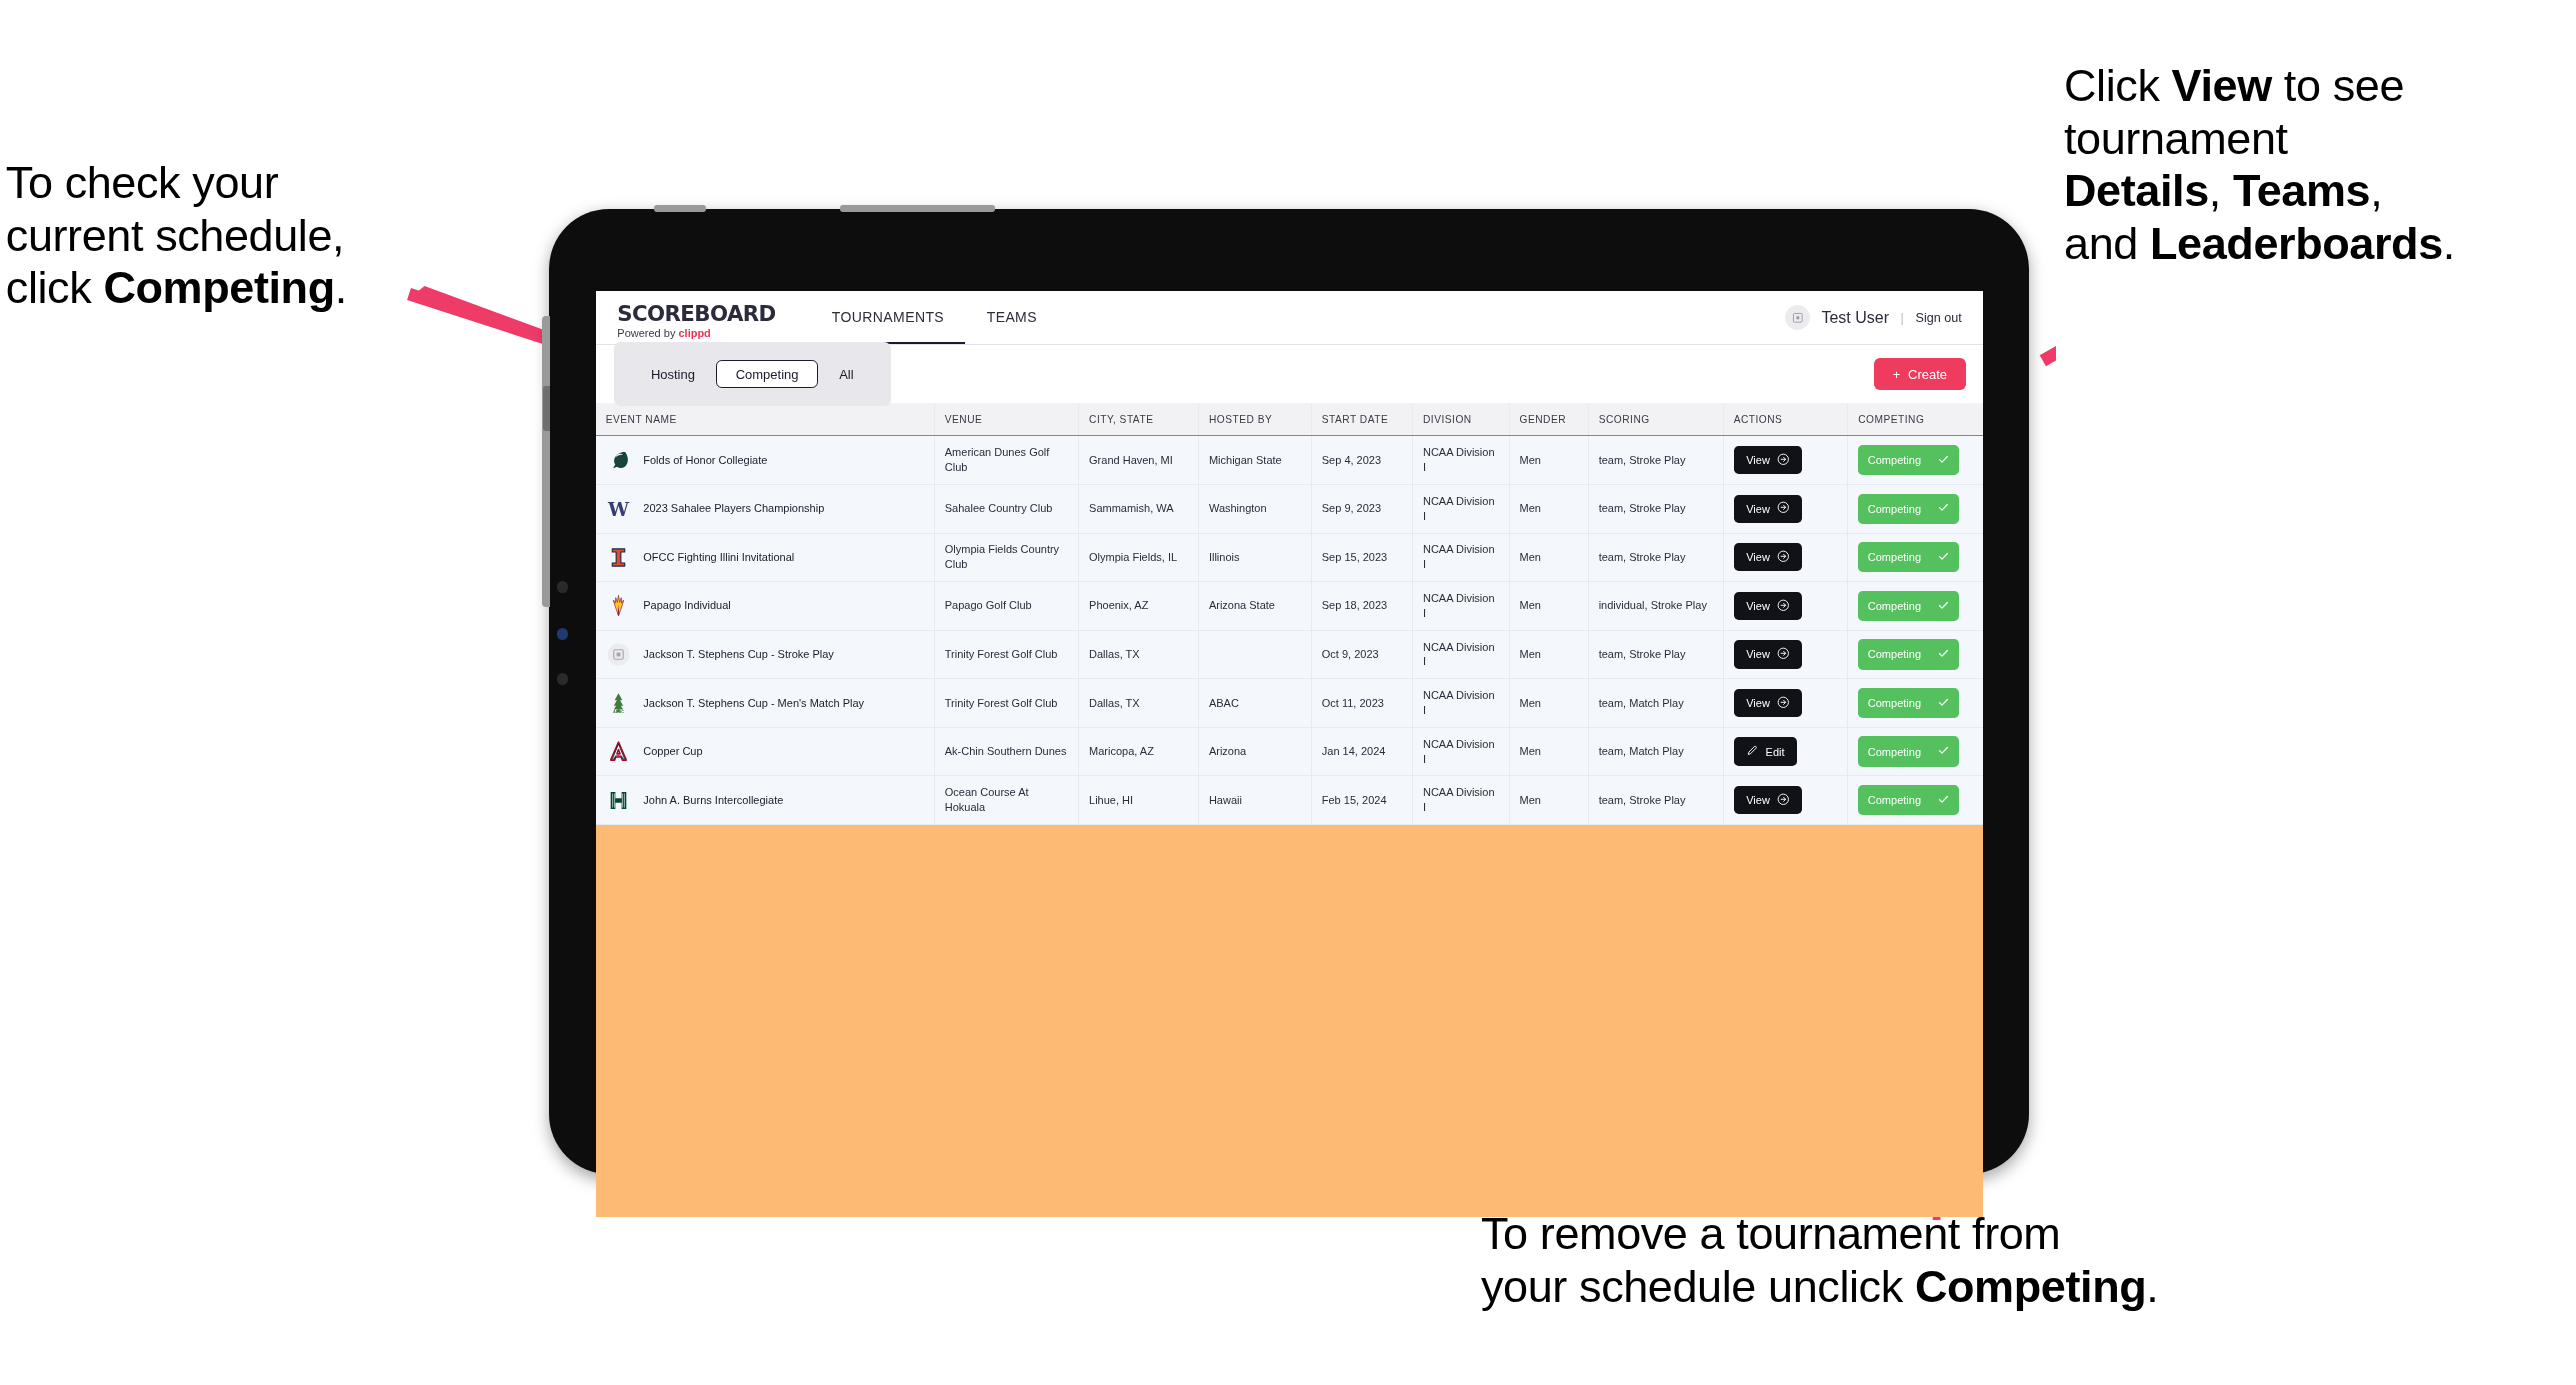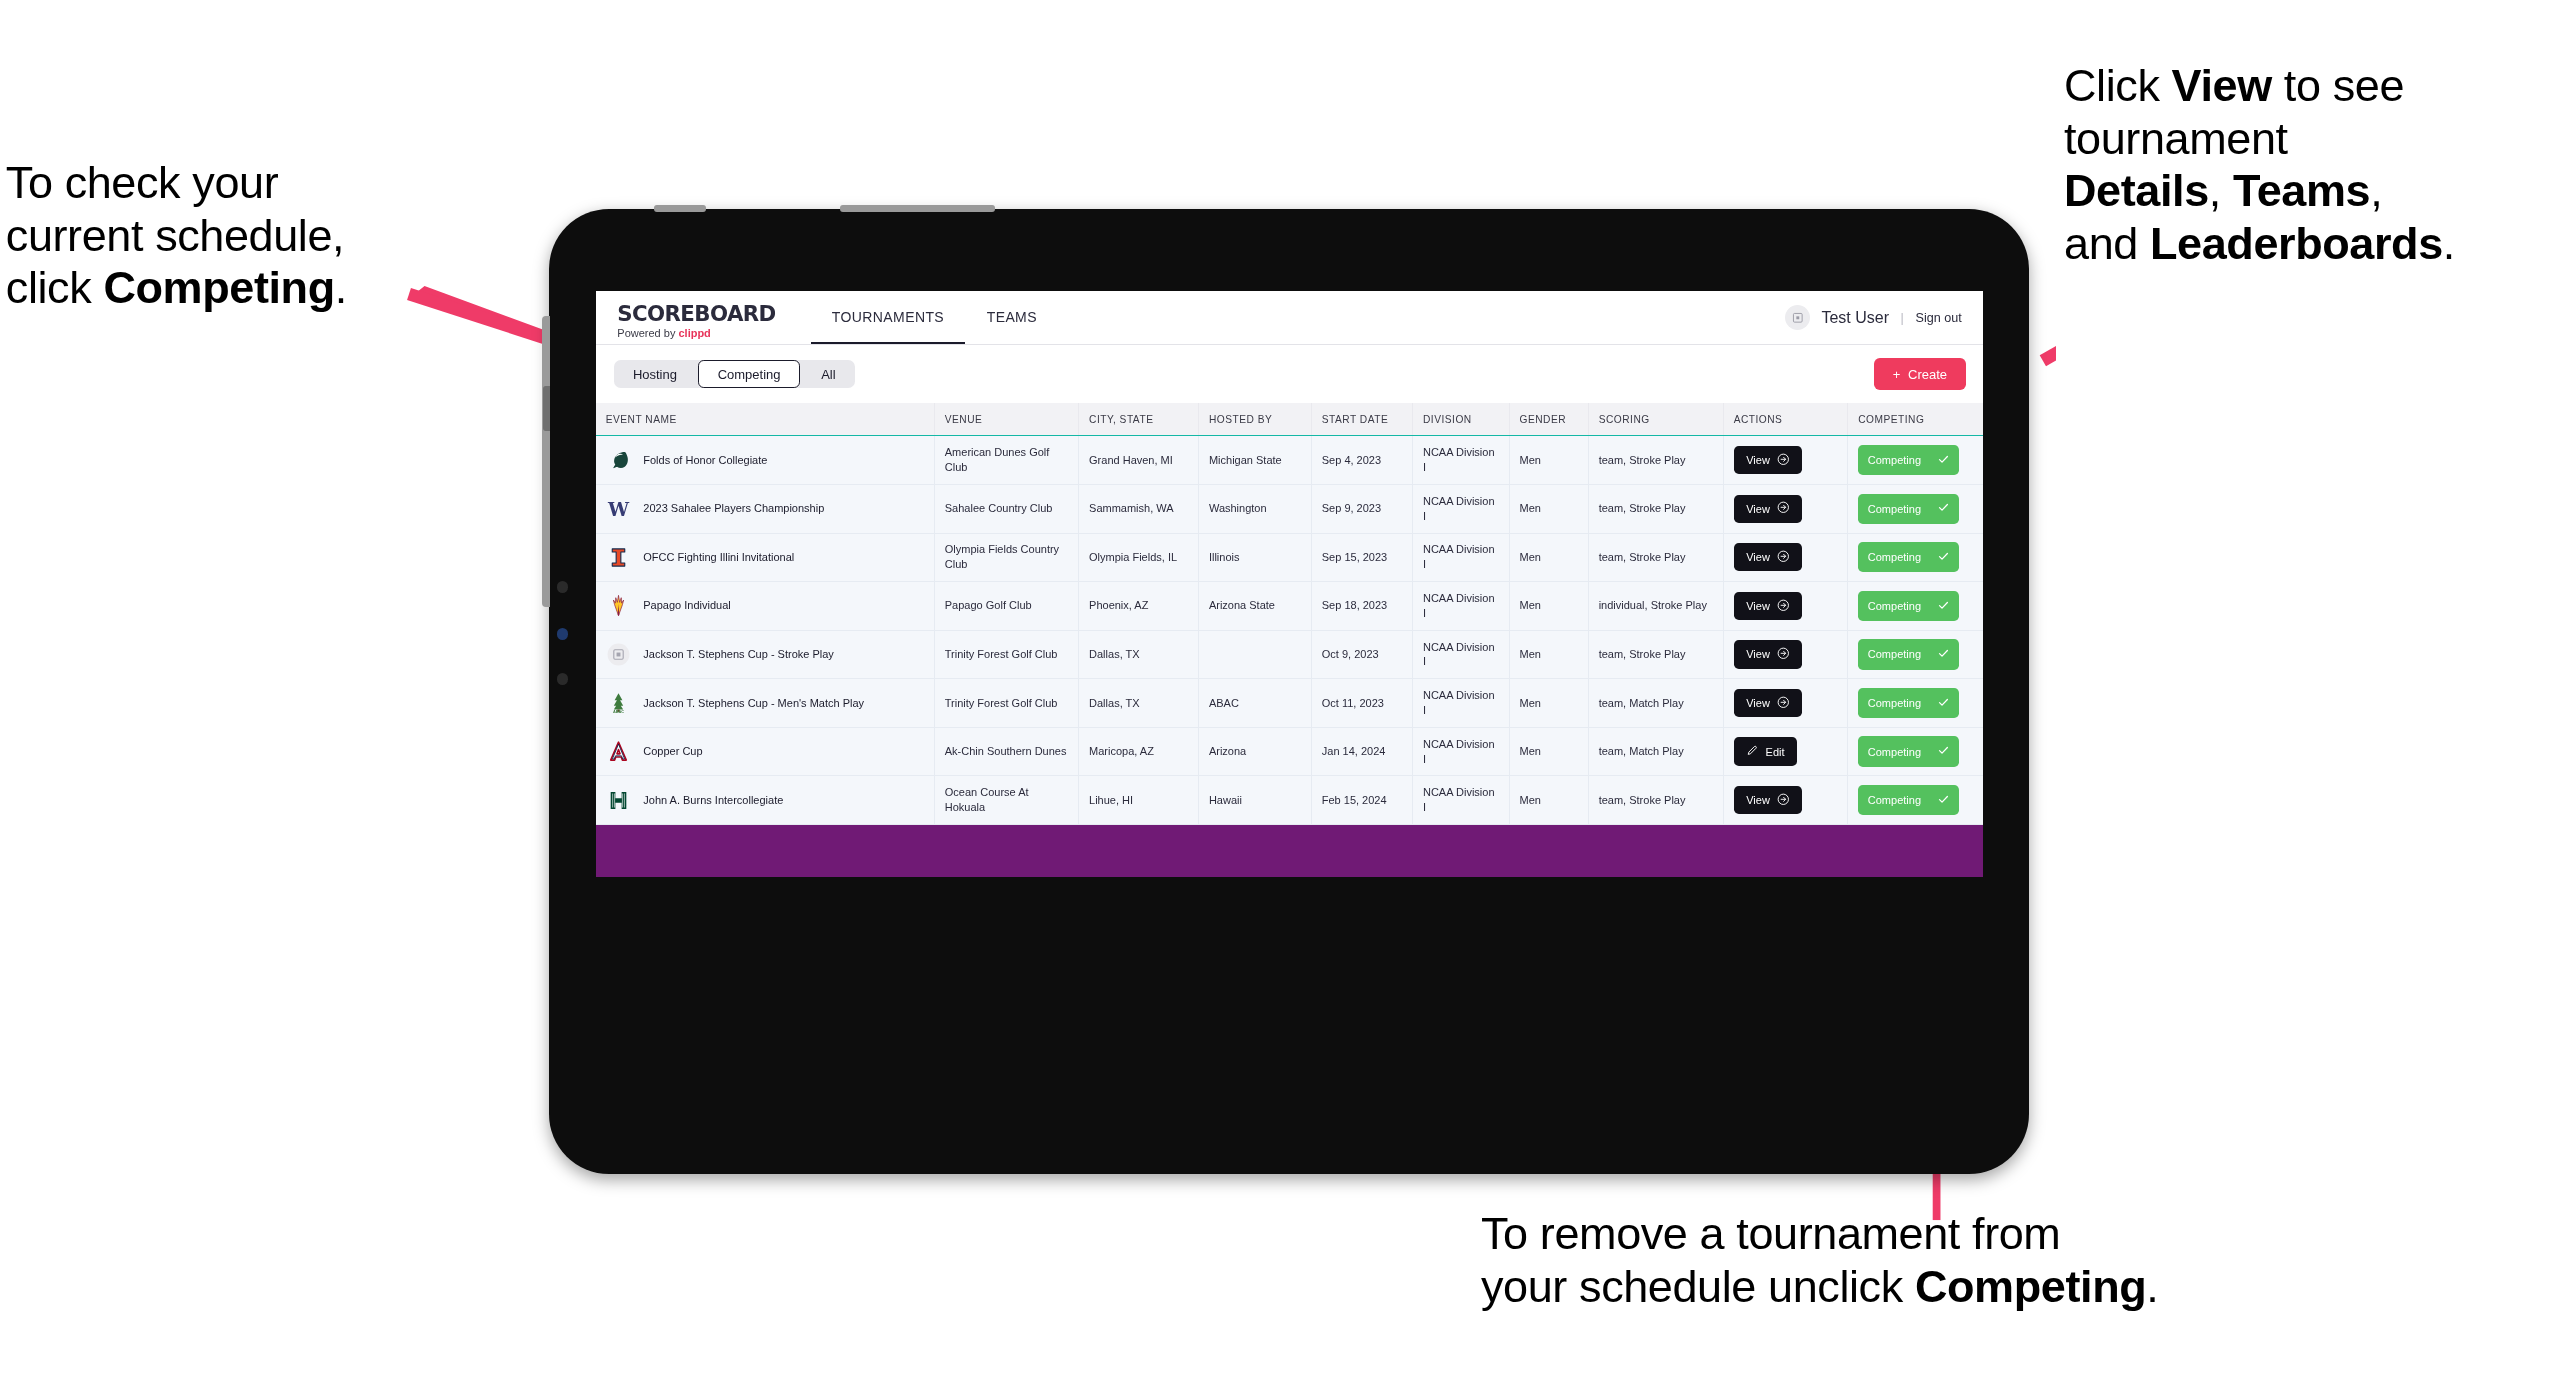"SCOREBOARD" #screen { background: #701a75 -> #fdba74; height: 586px -> 926px }
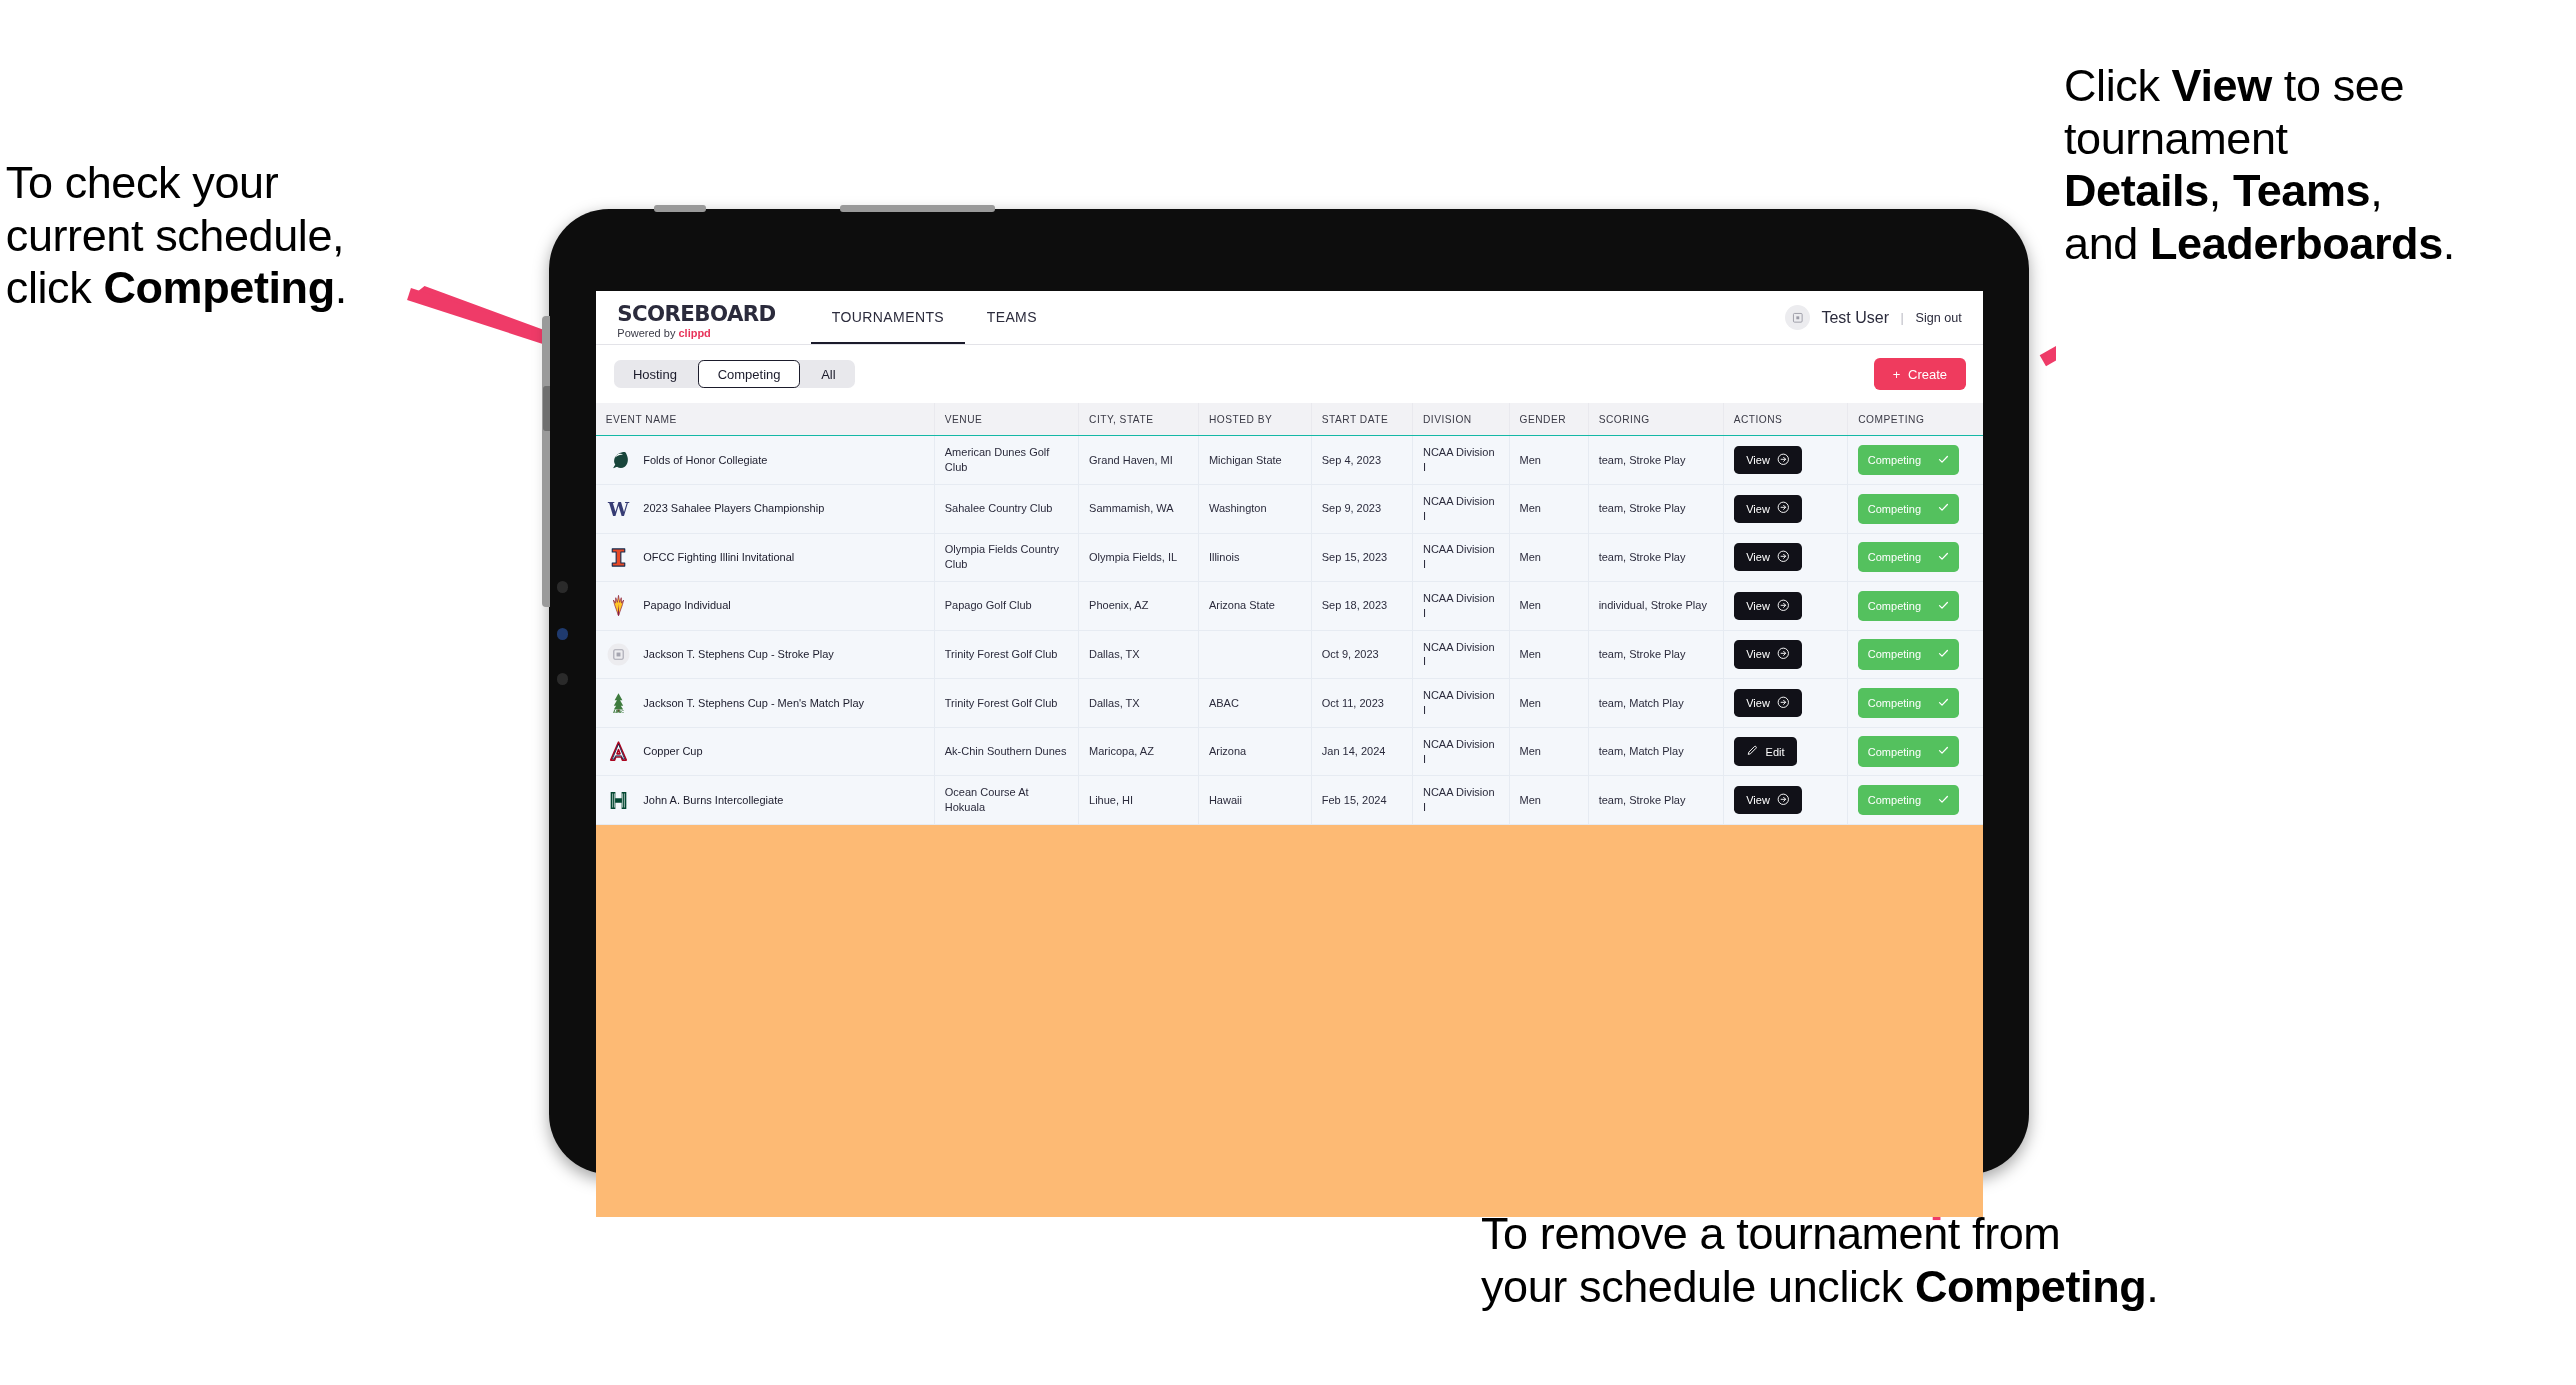"Hosting" .segmented { padding: 0 -> 18px }
